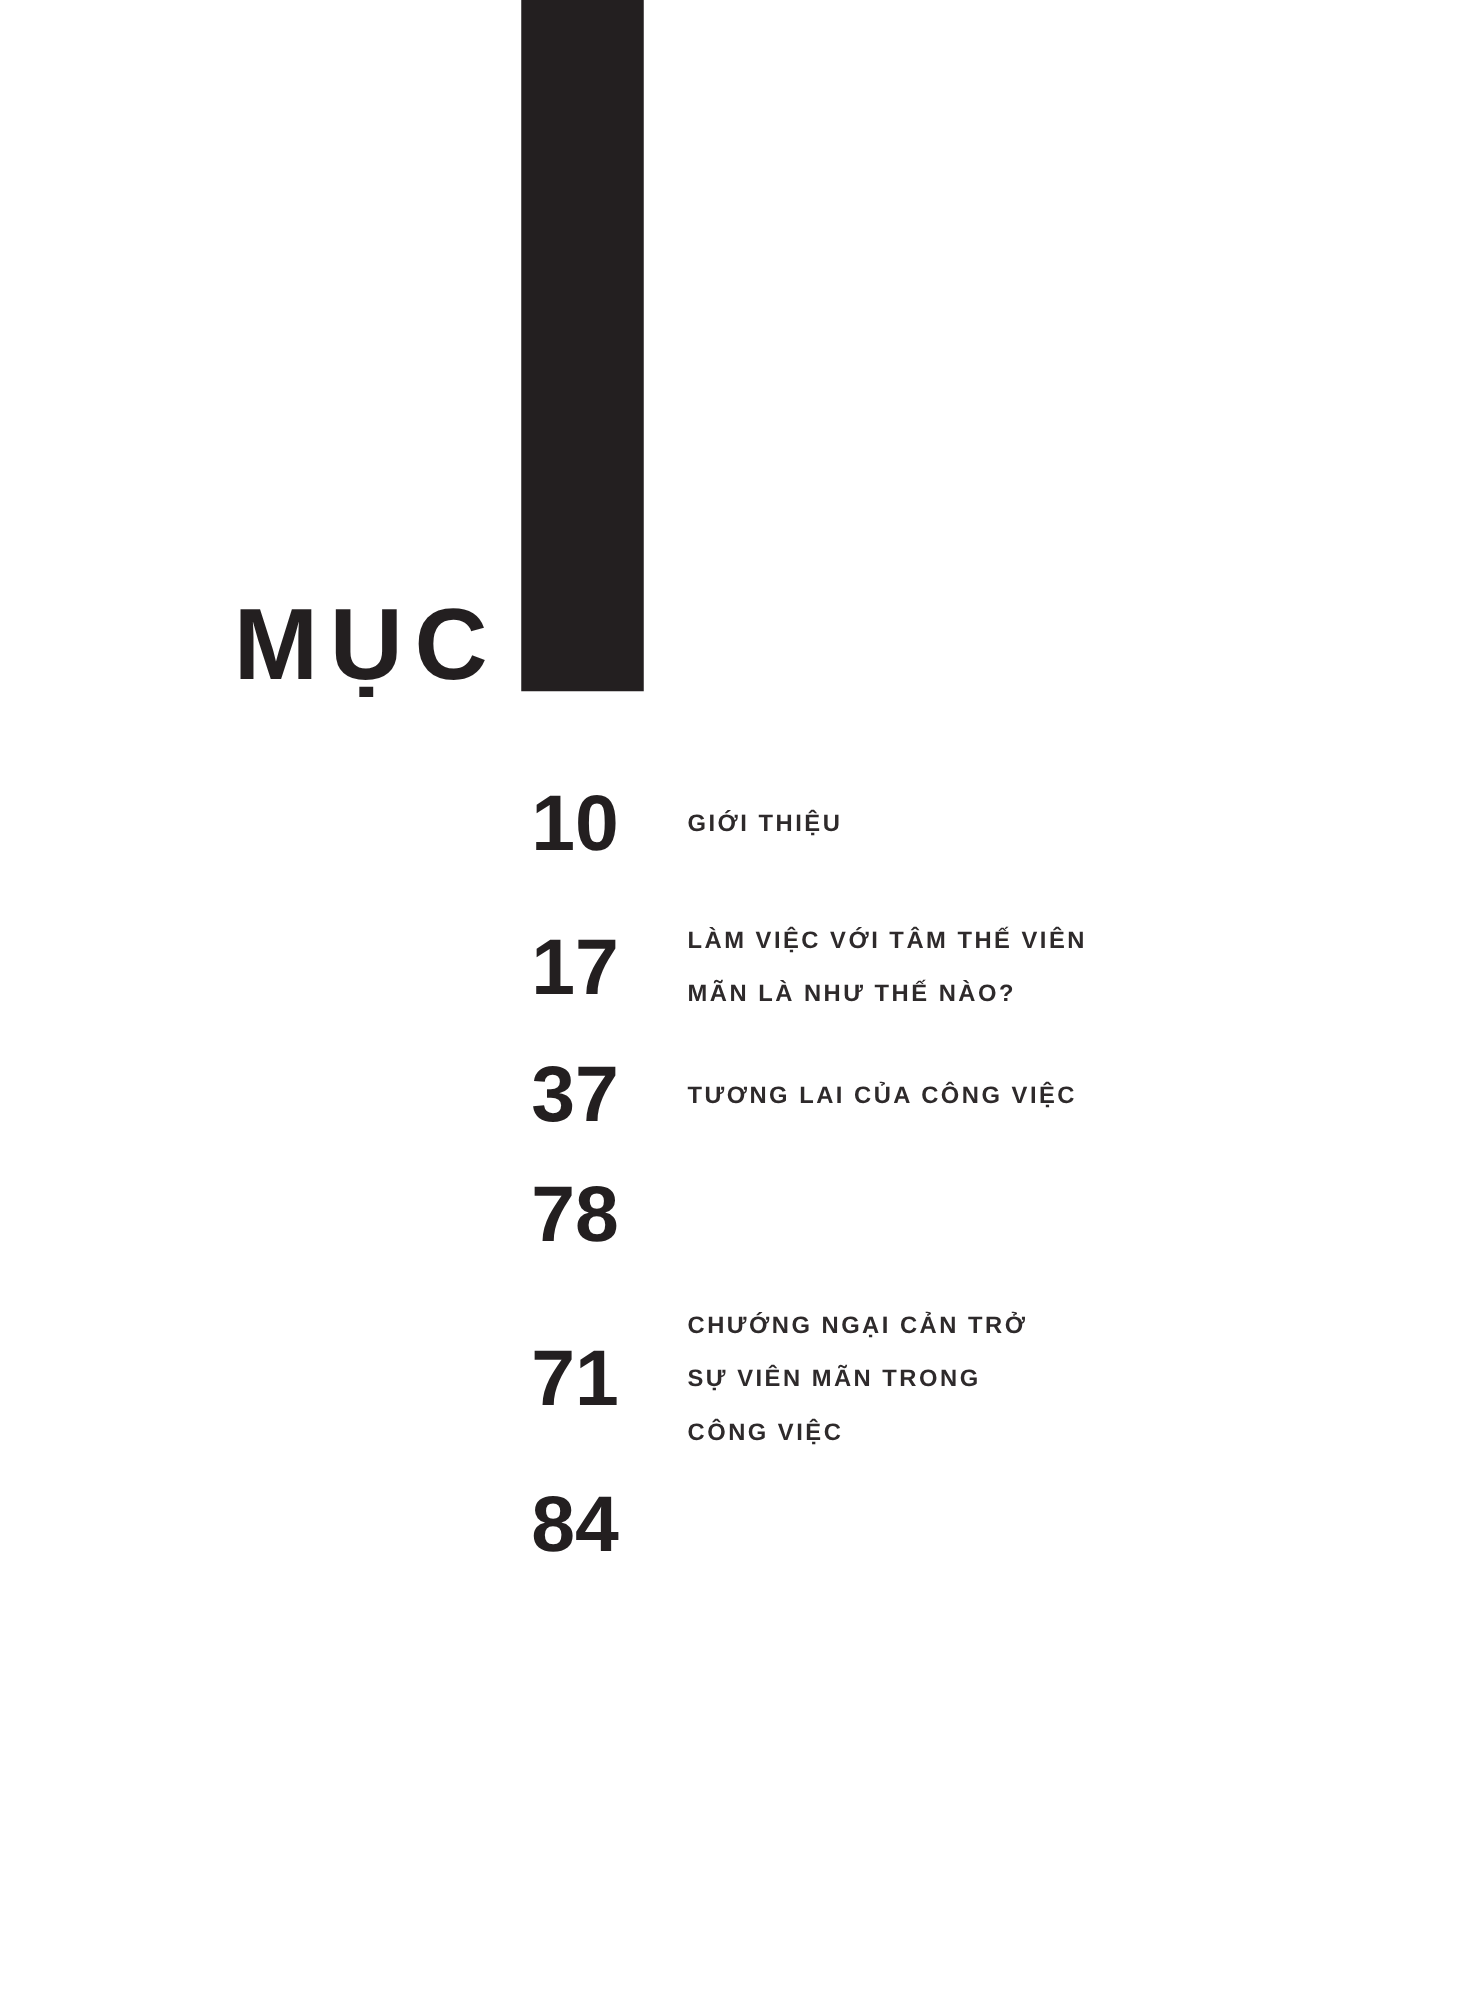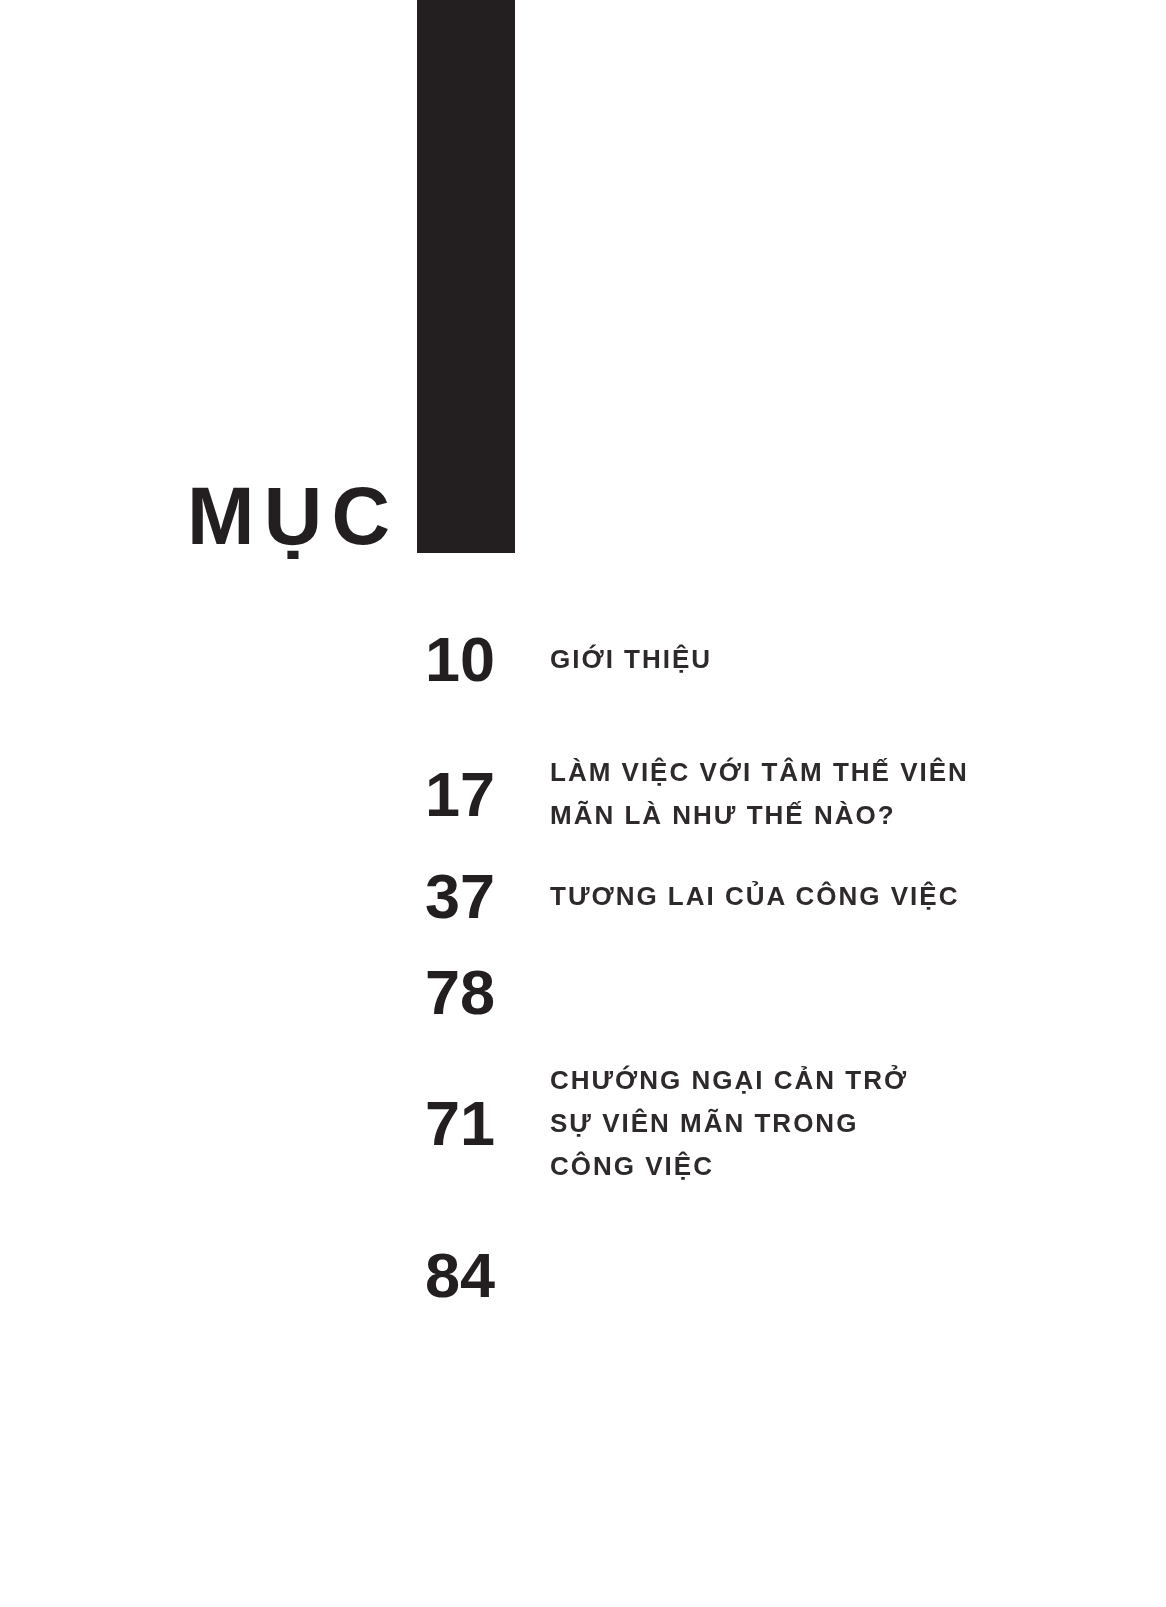"10" .toc-row:nth-child(1) { margin-bottom: 60px -> 40px }
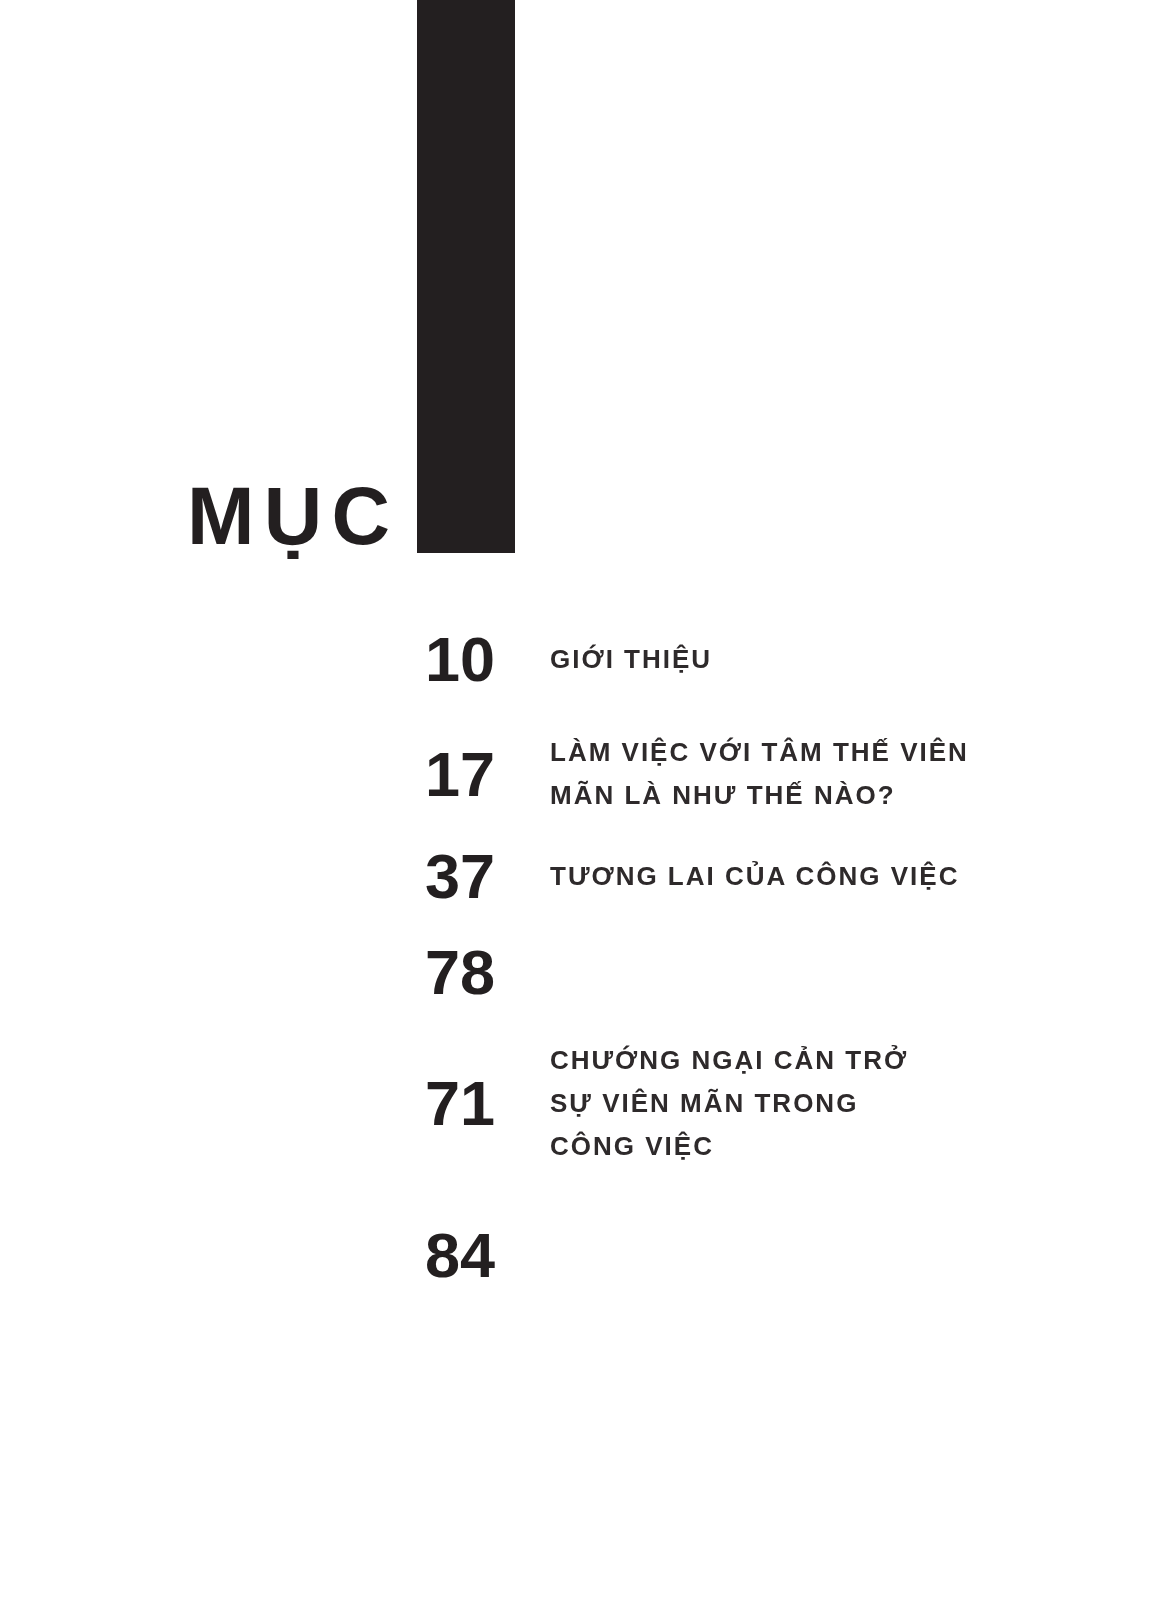"GIỚI THIỆU" .toc-entry-title { font-size: 26px -> 19px }
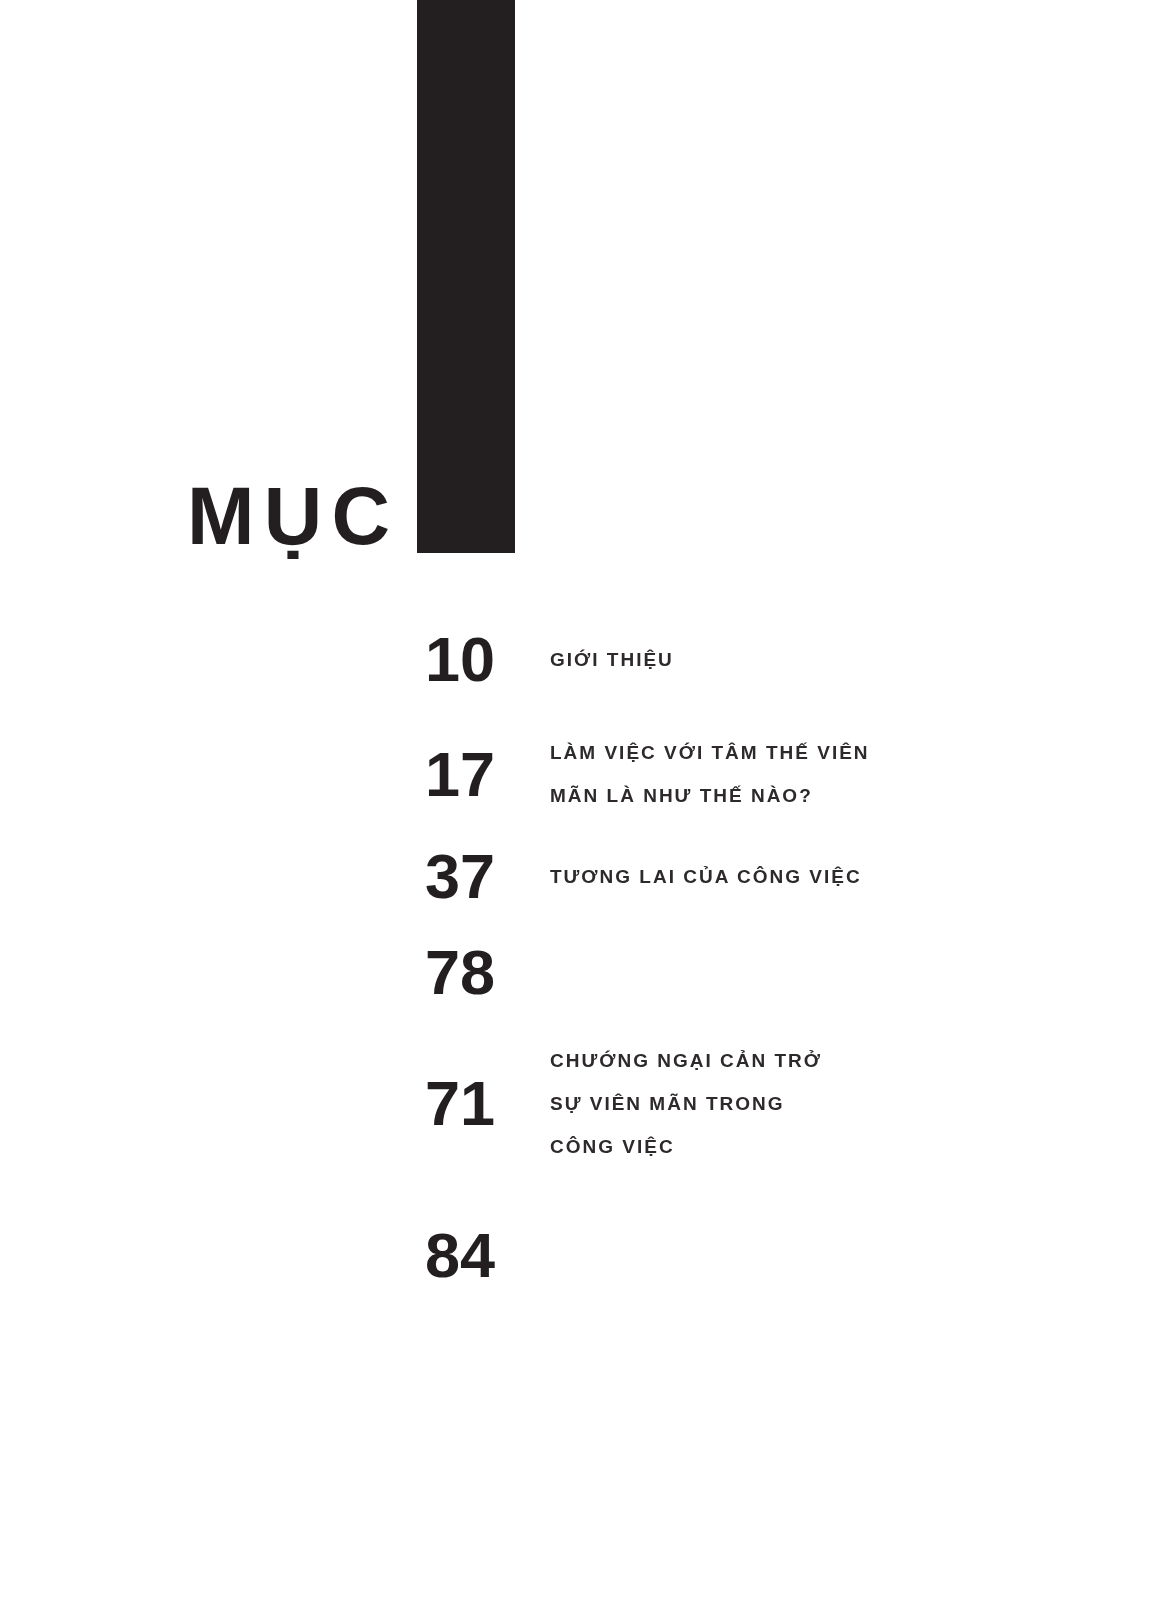"71" .toc-row:nth-child(5) { margin-bottom: 56px -> 21px }
